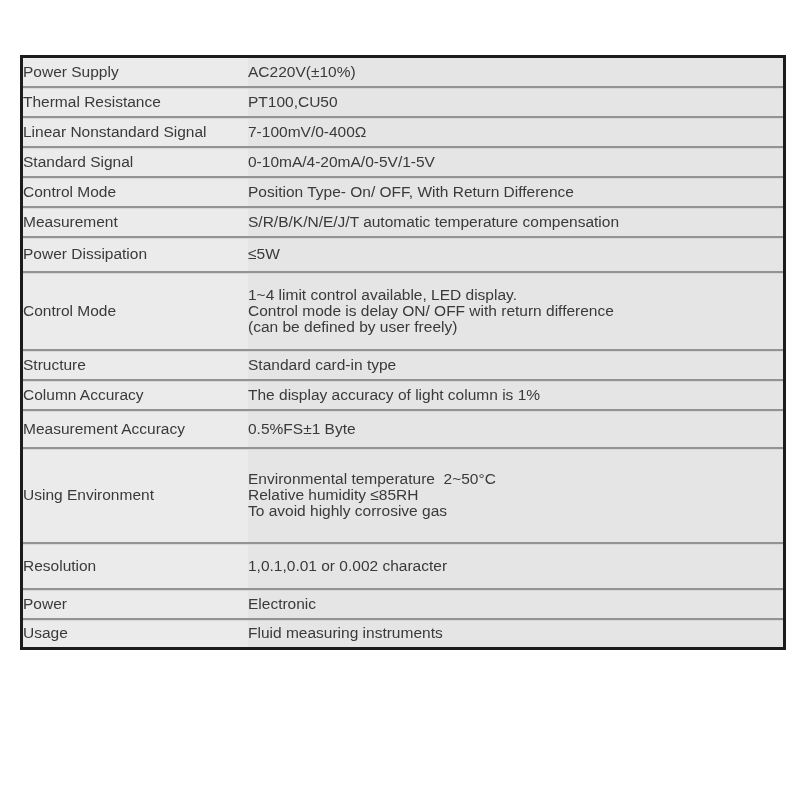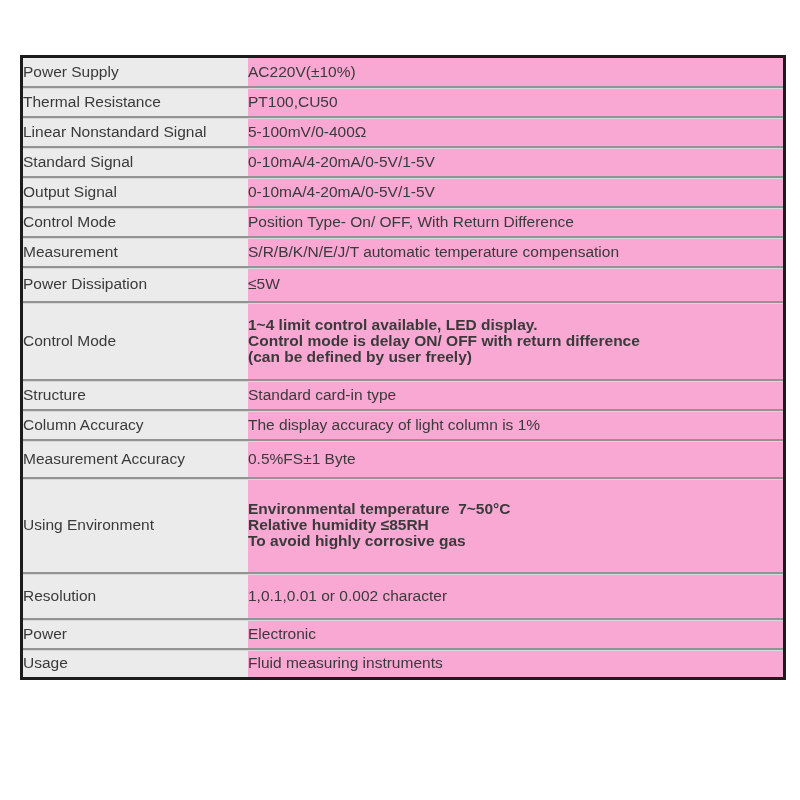"AC220V(±10%)" td.value-cell { background: #f9a8d4 -> #e5e5e5 }
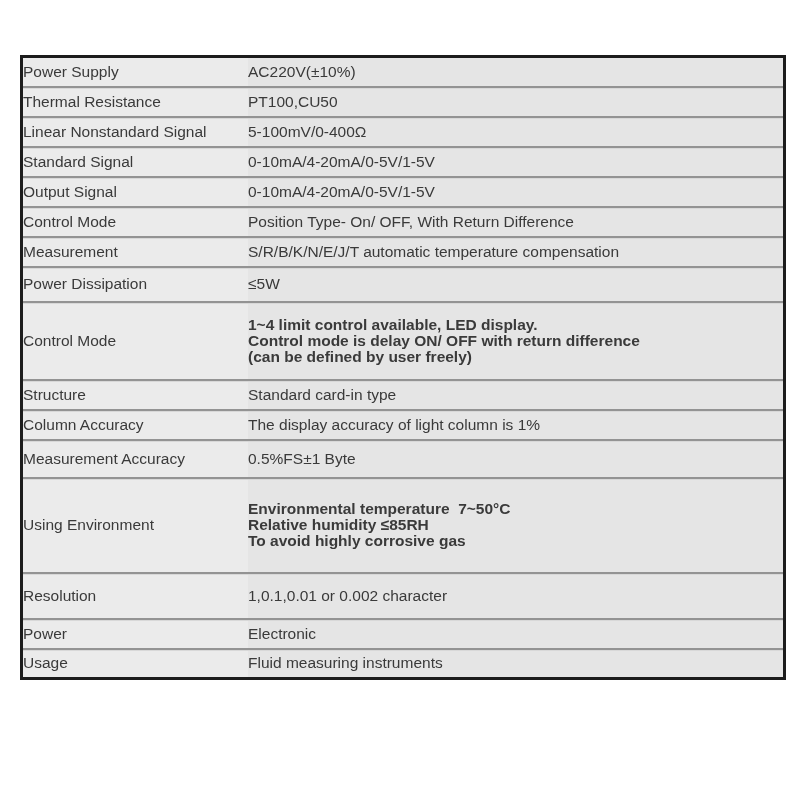"5-100mV/0-400Ω" td.value-cell { text: 5-100mV/0-400Ω -> 7-100mV/0-400Ω }
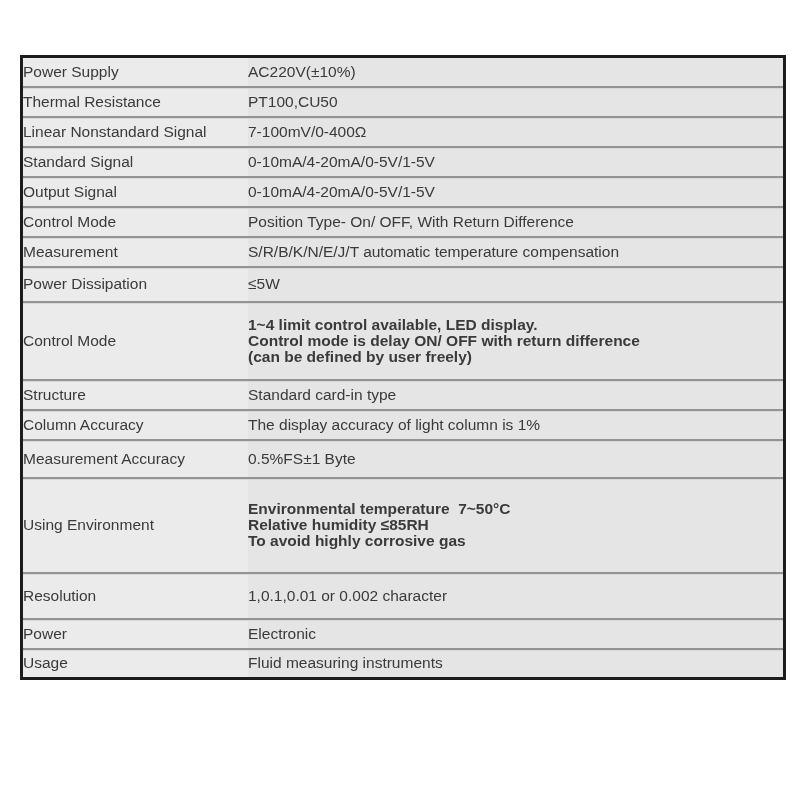"Output Signal" tr.h-std { html: <tr> <td>Output Signal</td> <td>0-10mA/4-20mA/0-5V/1-5V</td> </tr> -> none }
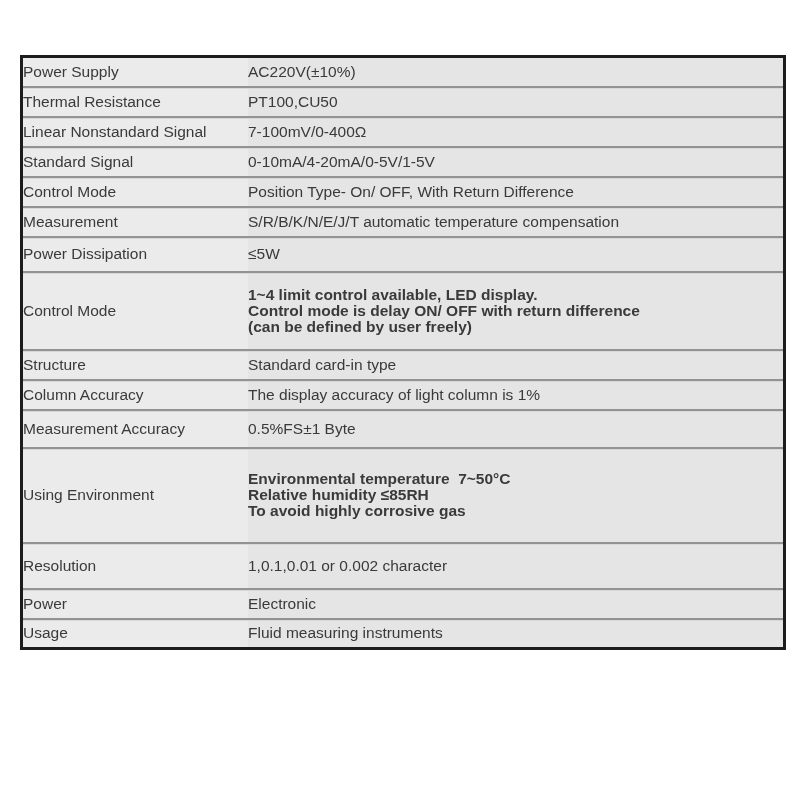"1~4 limit control available, LED" .line { font-weight: bold -> none }
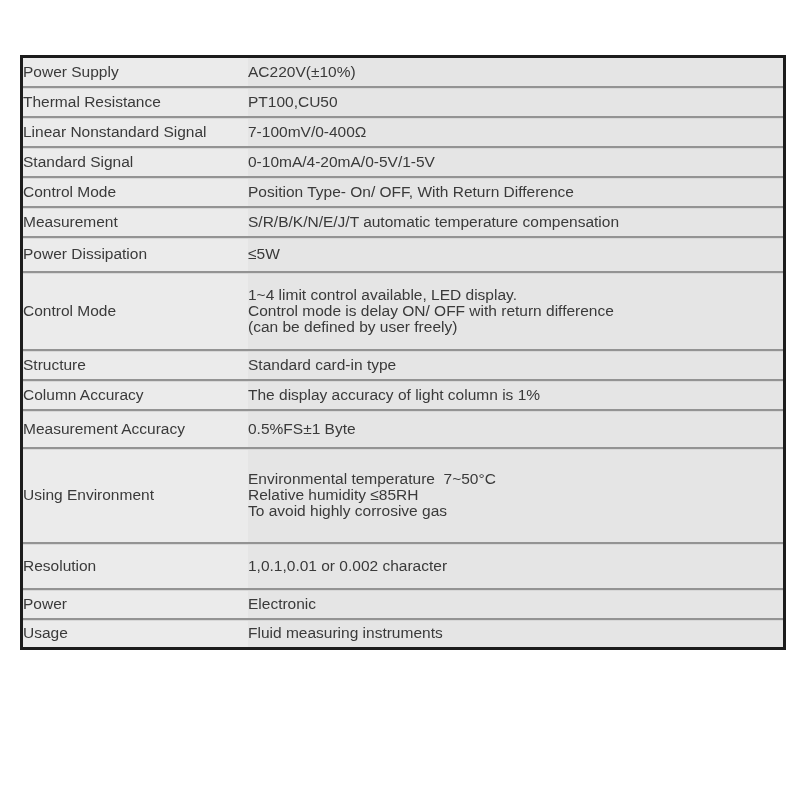"Environmental temperature 7~50°C" div.line { text: 7 -> 2 }
